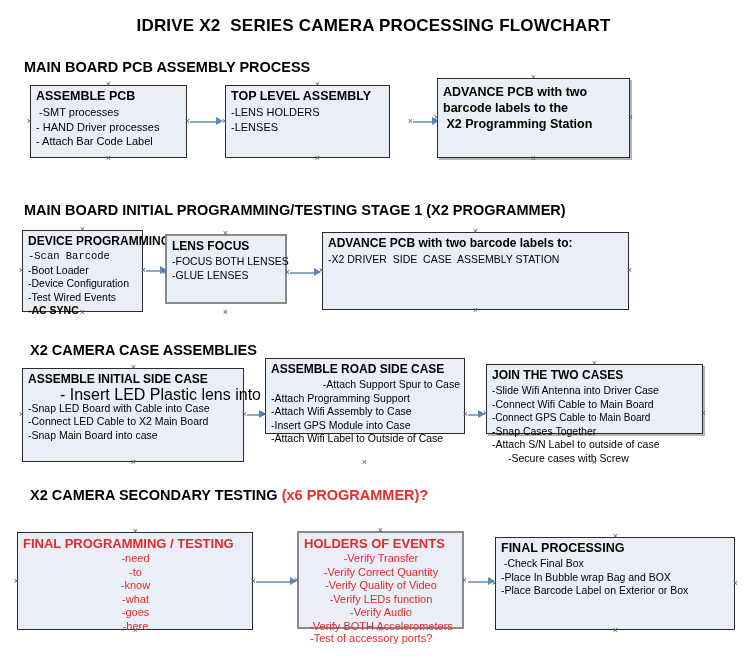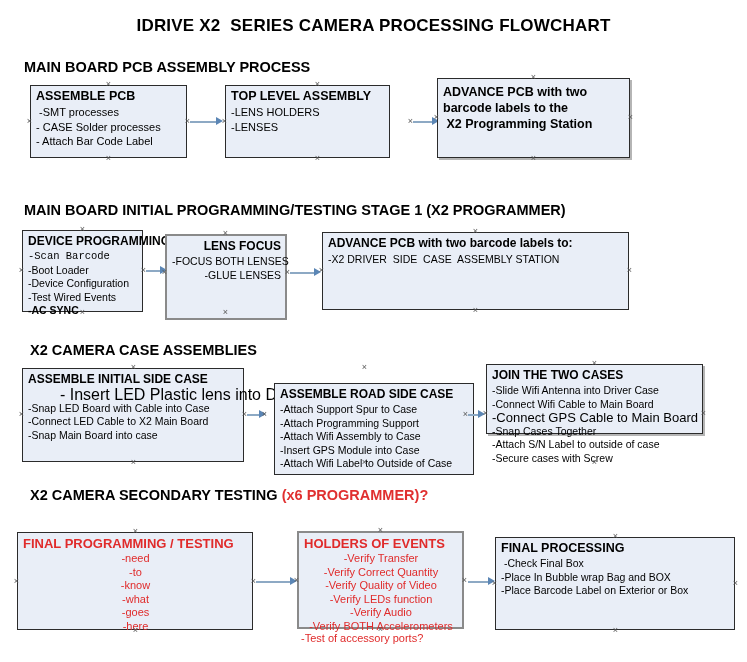"- CASE Solder processes" div.box-line { text: CASE Solder -> HAND Driver }
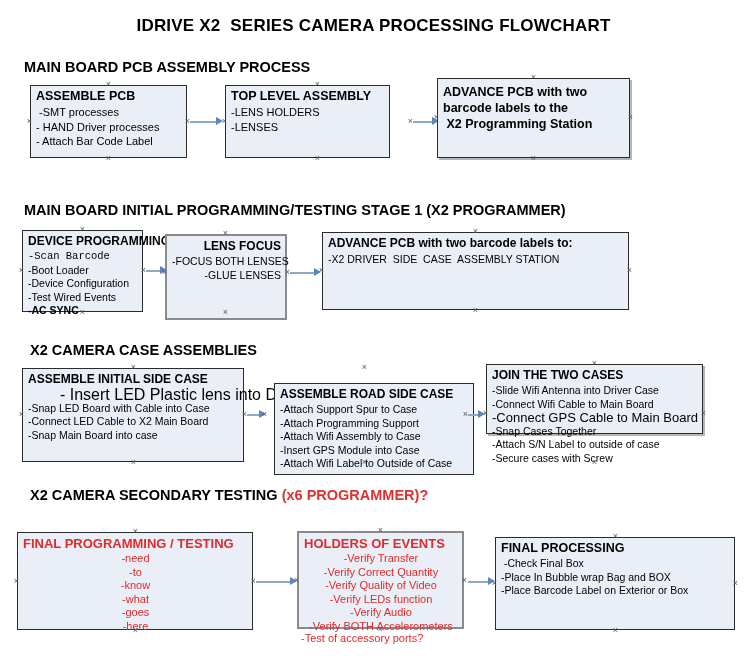"LENS FOCUS" div.box { height: 86px -> 70px; text-align: right -> none }
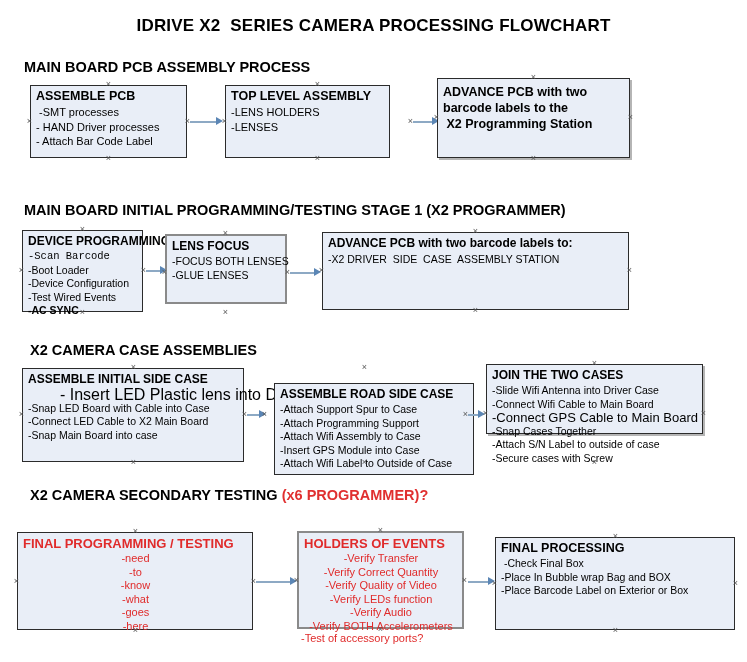"ASSEMBLE ROAD SIDE CASE" div.box { height: 92px -> 76px; margin-left: 9px -> none; top: 383px -> 358px }
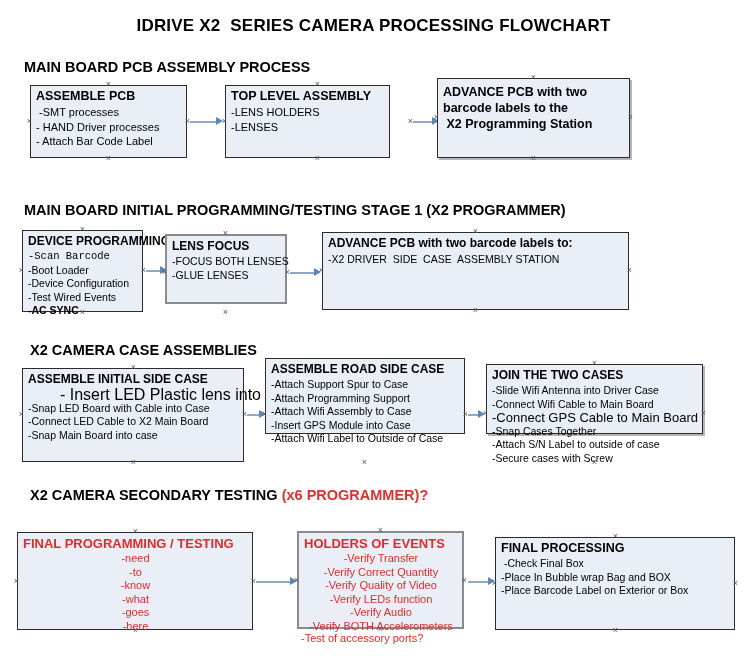"-Attach Support Spur to Case" div.box-line { text-align: none -> right }
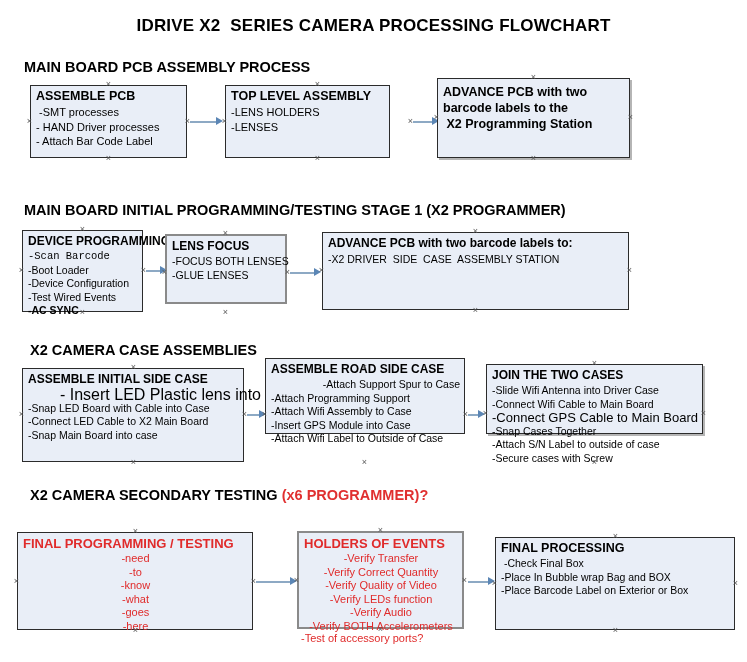"-Connect GPS Cable to Main" div.box-line { font-size: 13px -> 10px }
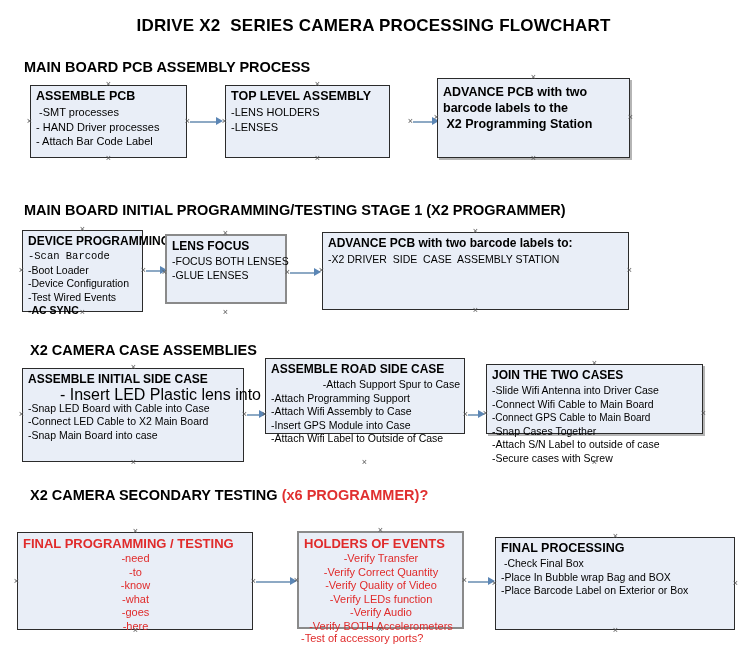"-Secure cases with Screw" div.box-line { margin-left: none -> 16px }
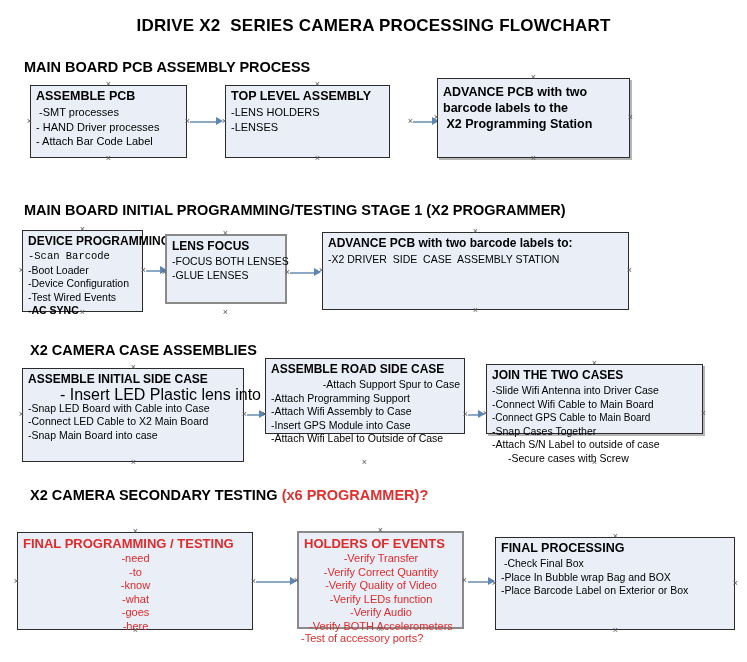"-Test of accessory ports?" .box-line.overflow { left: 2px -> 11px }
